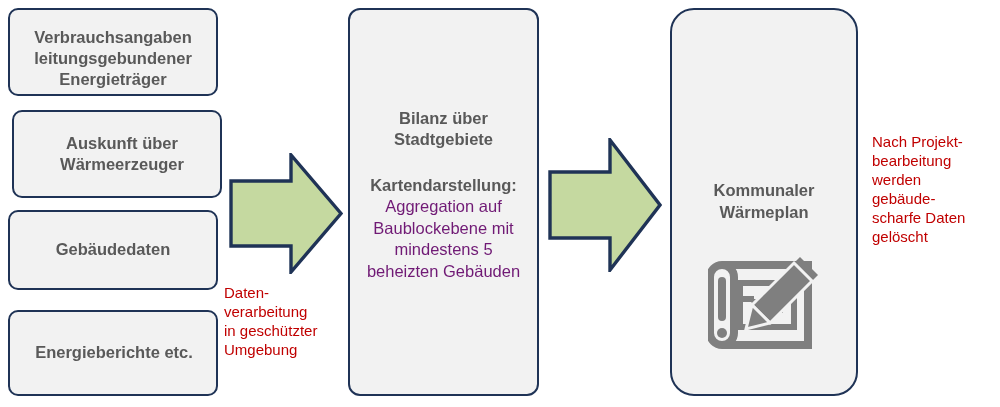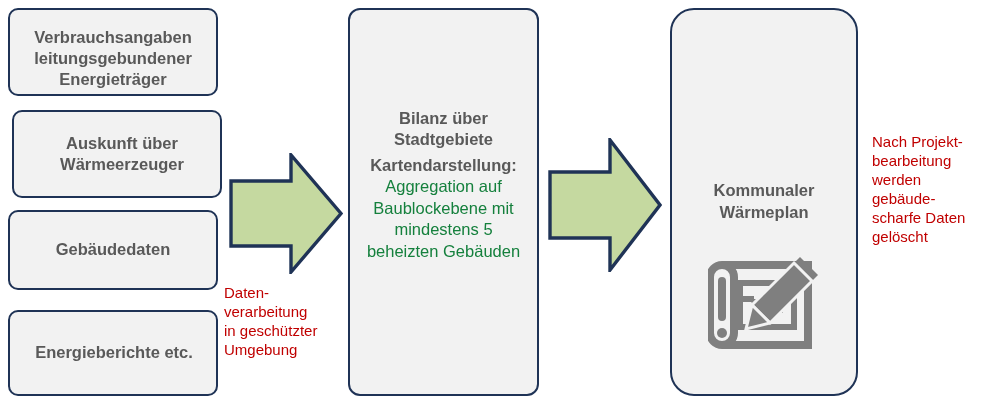"Kartendarstellung:" .center-sub-head { margin-top: 4px -> 24px }
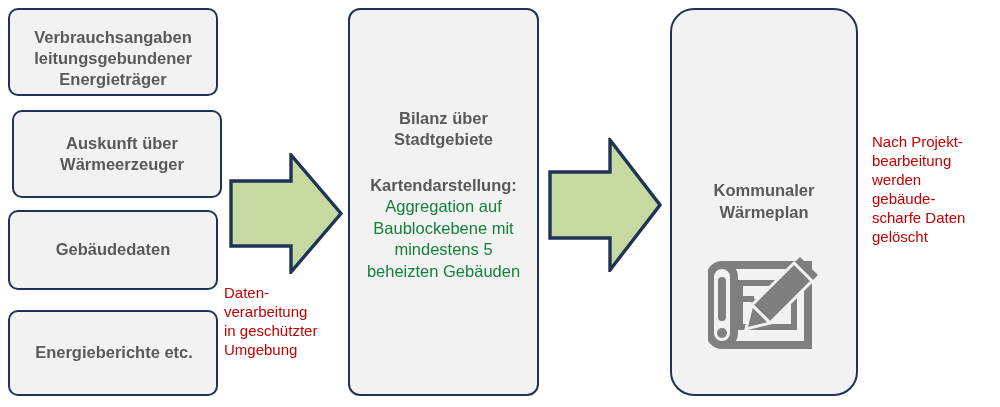"Aggregation auf Baublockebene mit" .center-sub-body { color: #15803d -> #701a75 }
